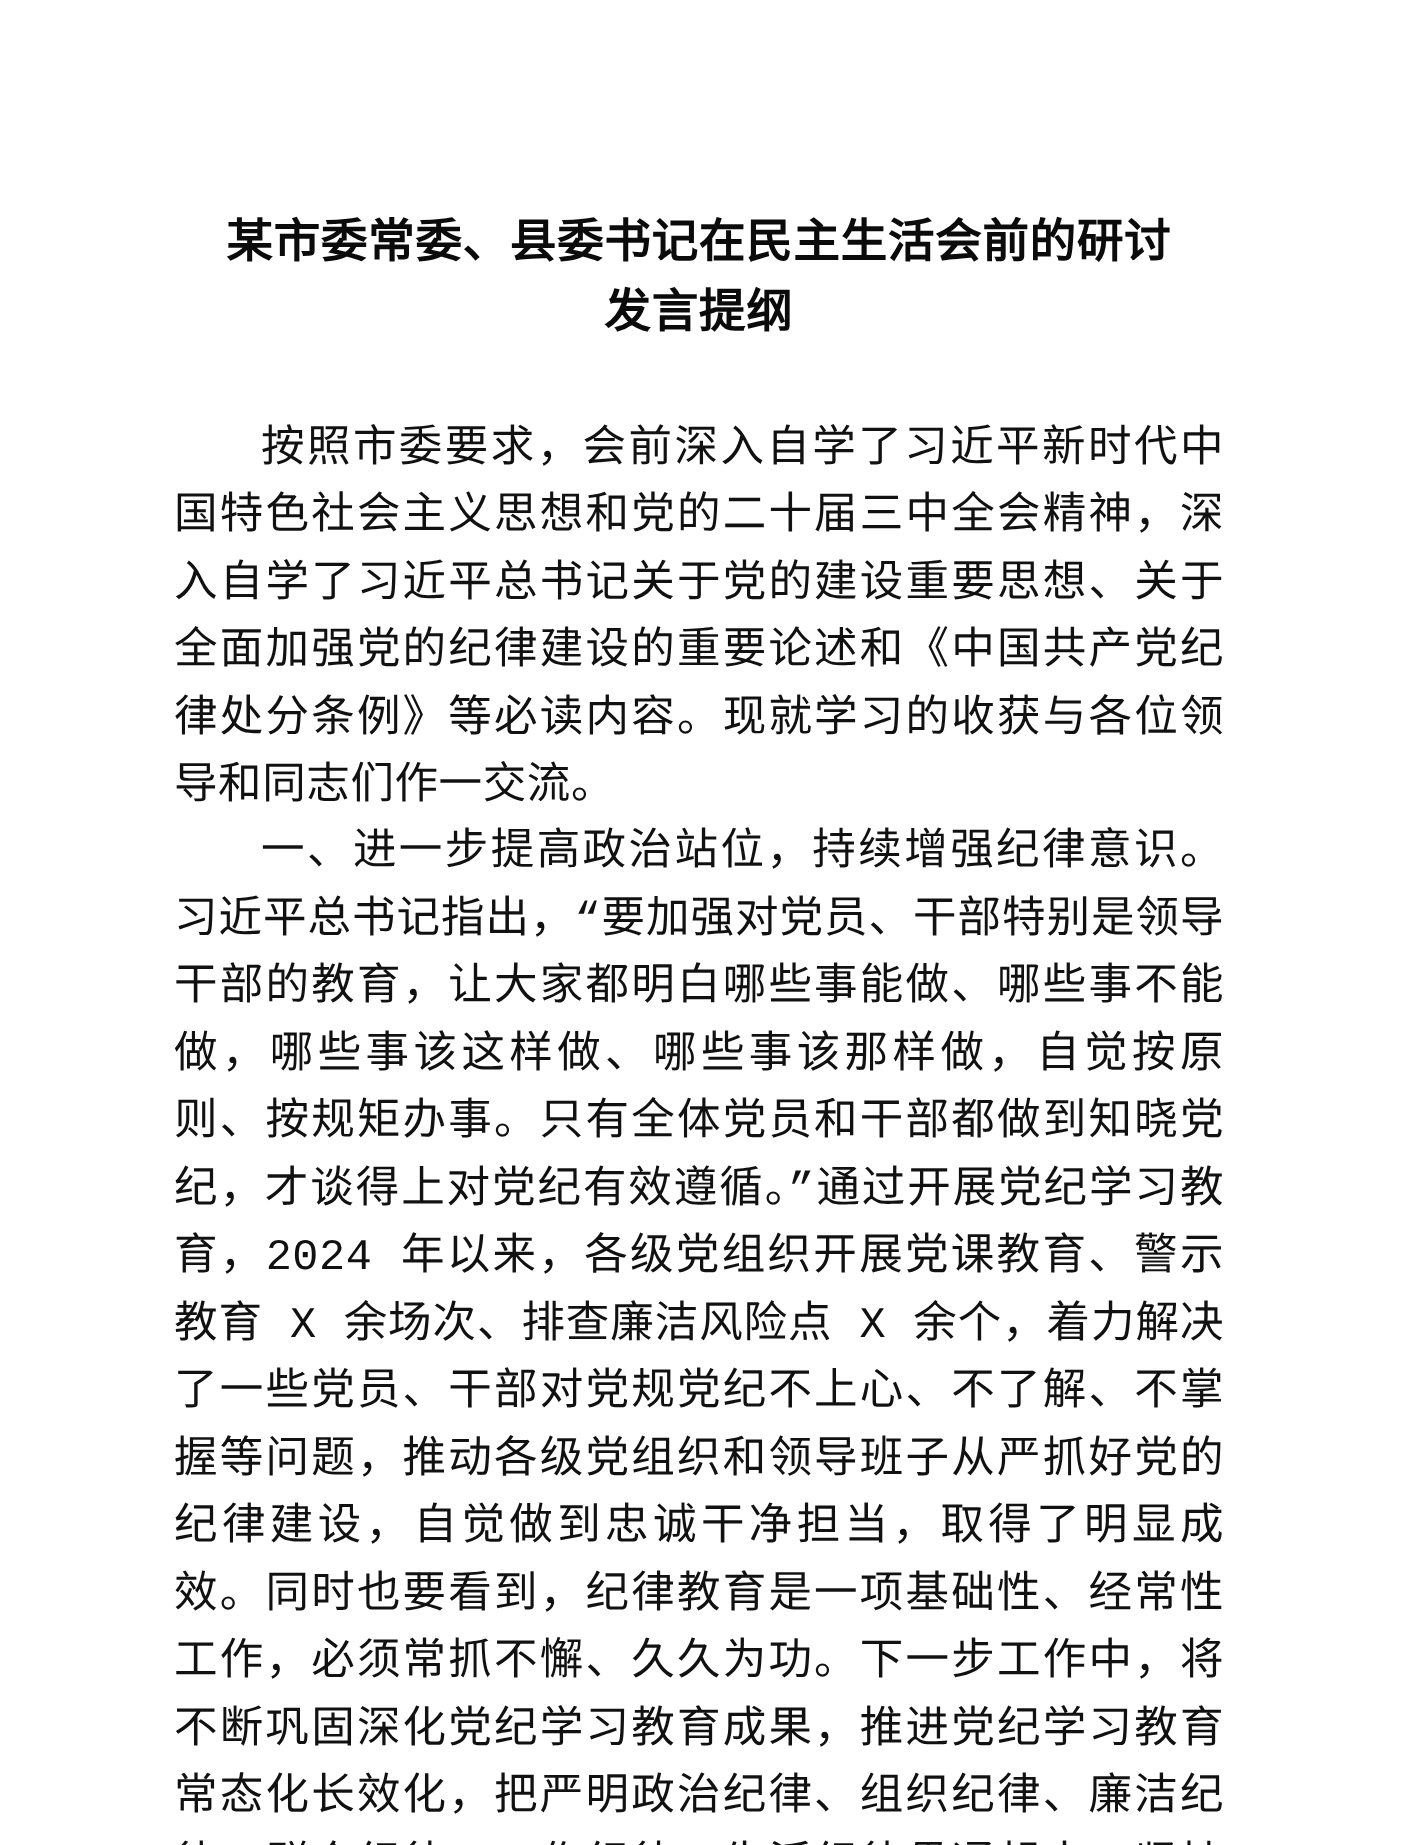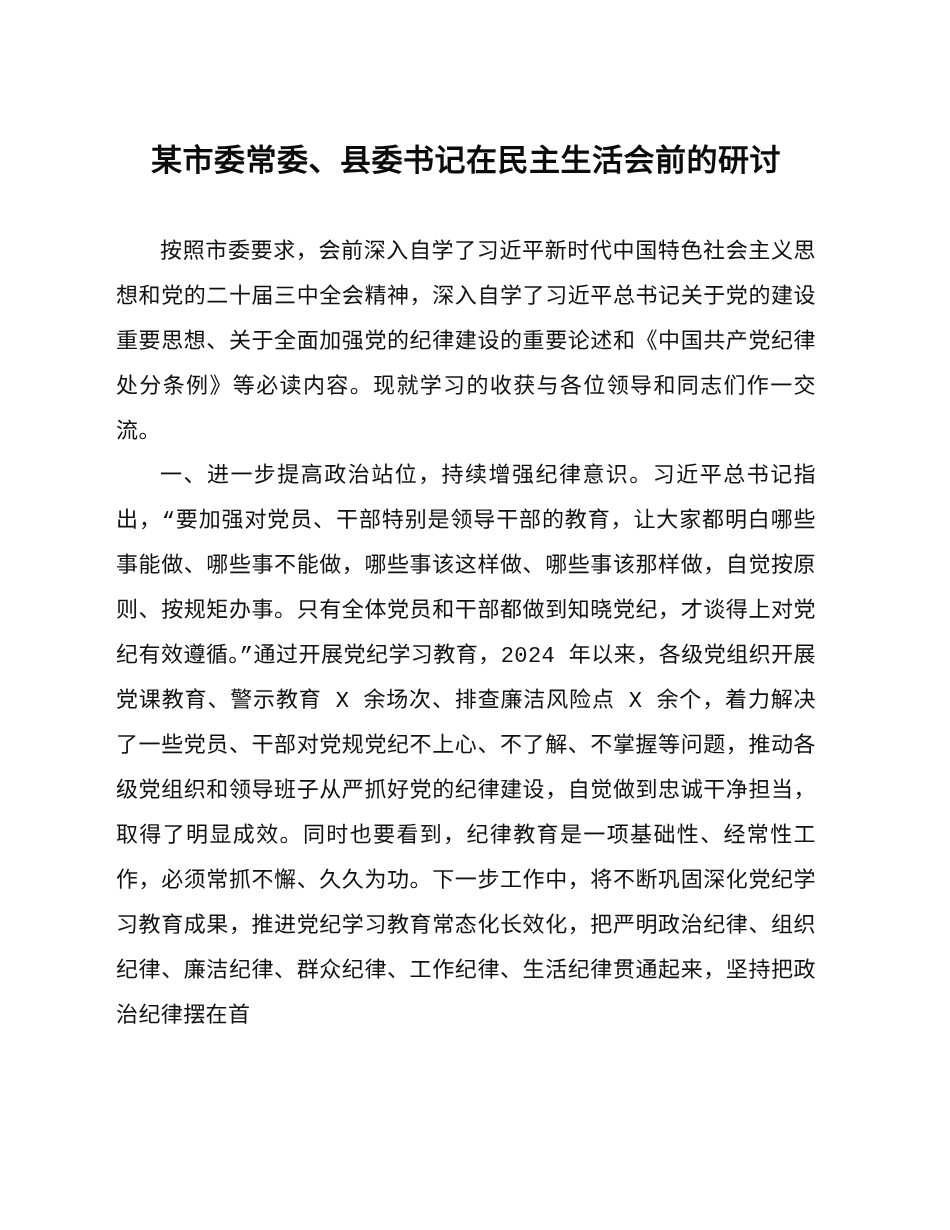"发言提纲" span.tline { html: none -> <span>发言提纲</span> }
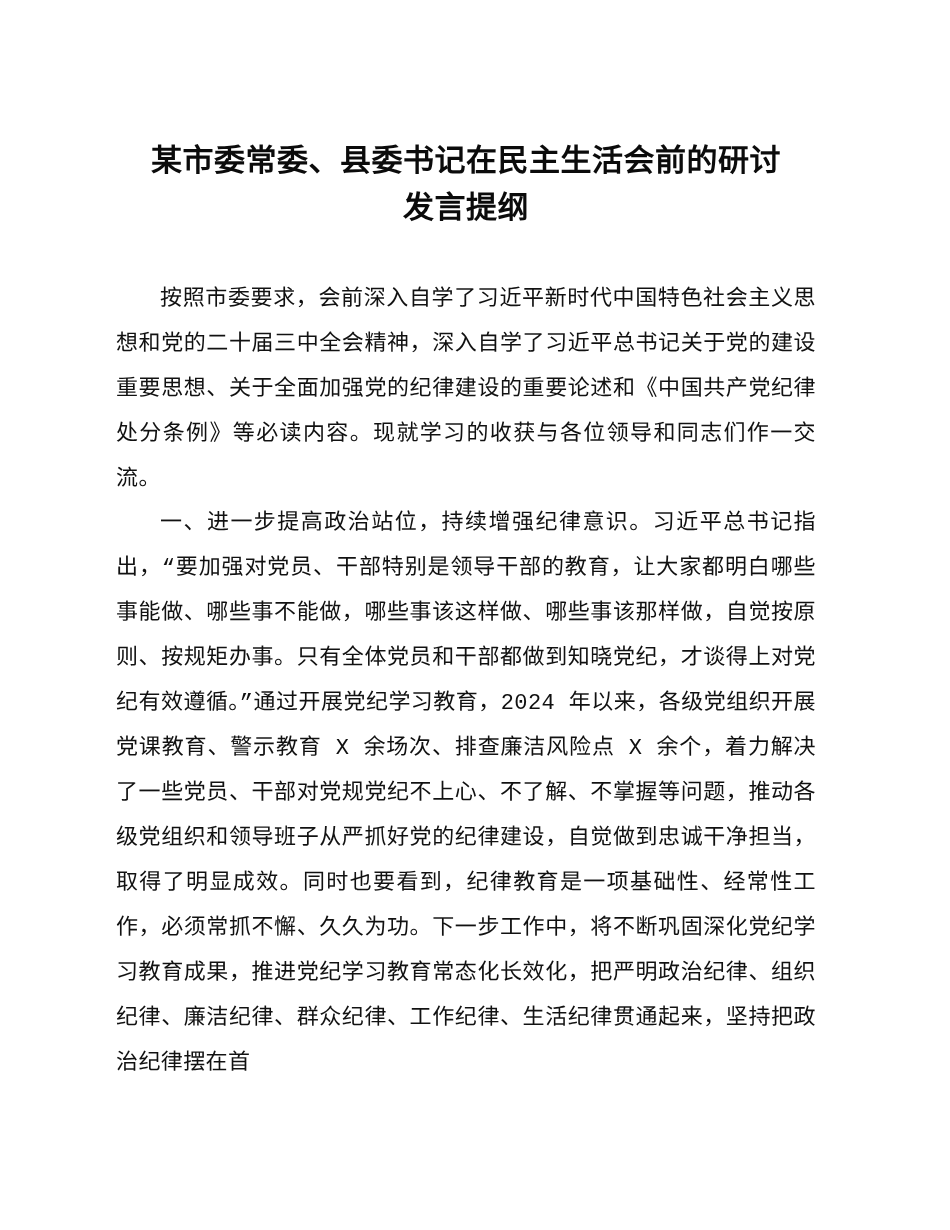"按照市委要求，会前深入自学了习近平新时代中国特色社会主义思想和党的二十届三中全会" p.para { font-size: 22px -> 29px }
